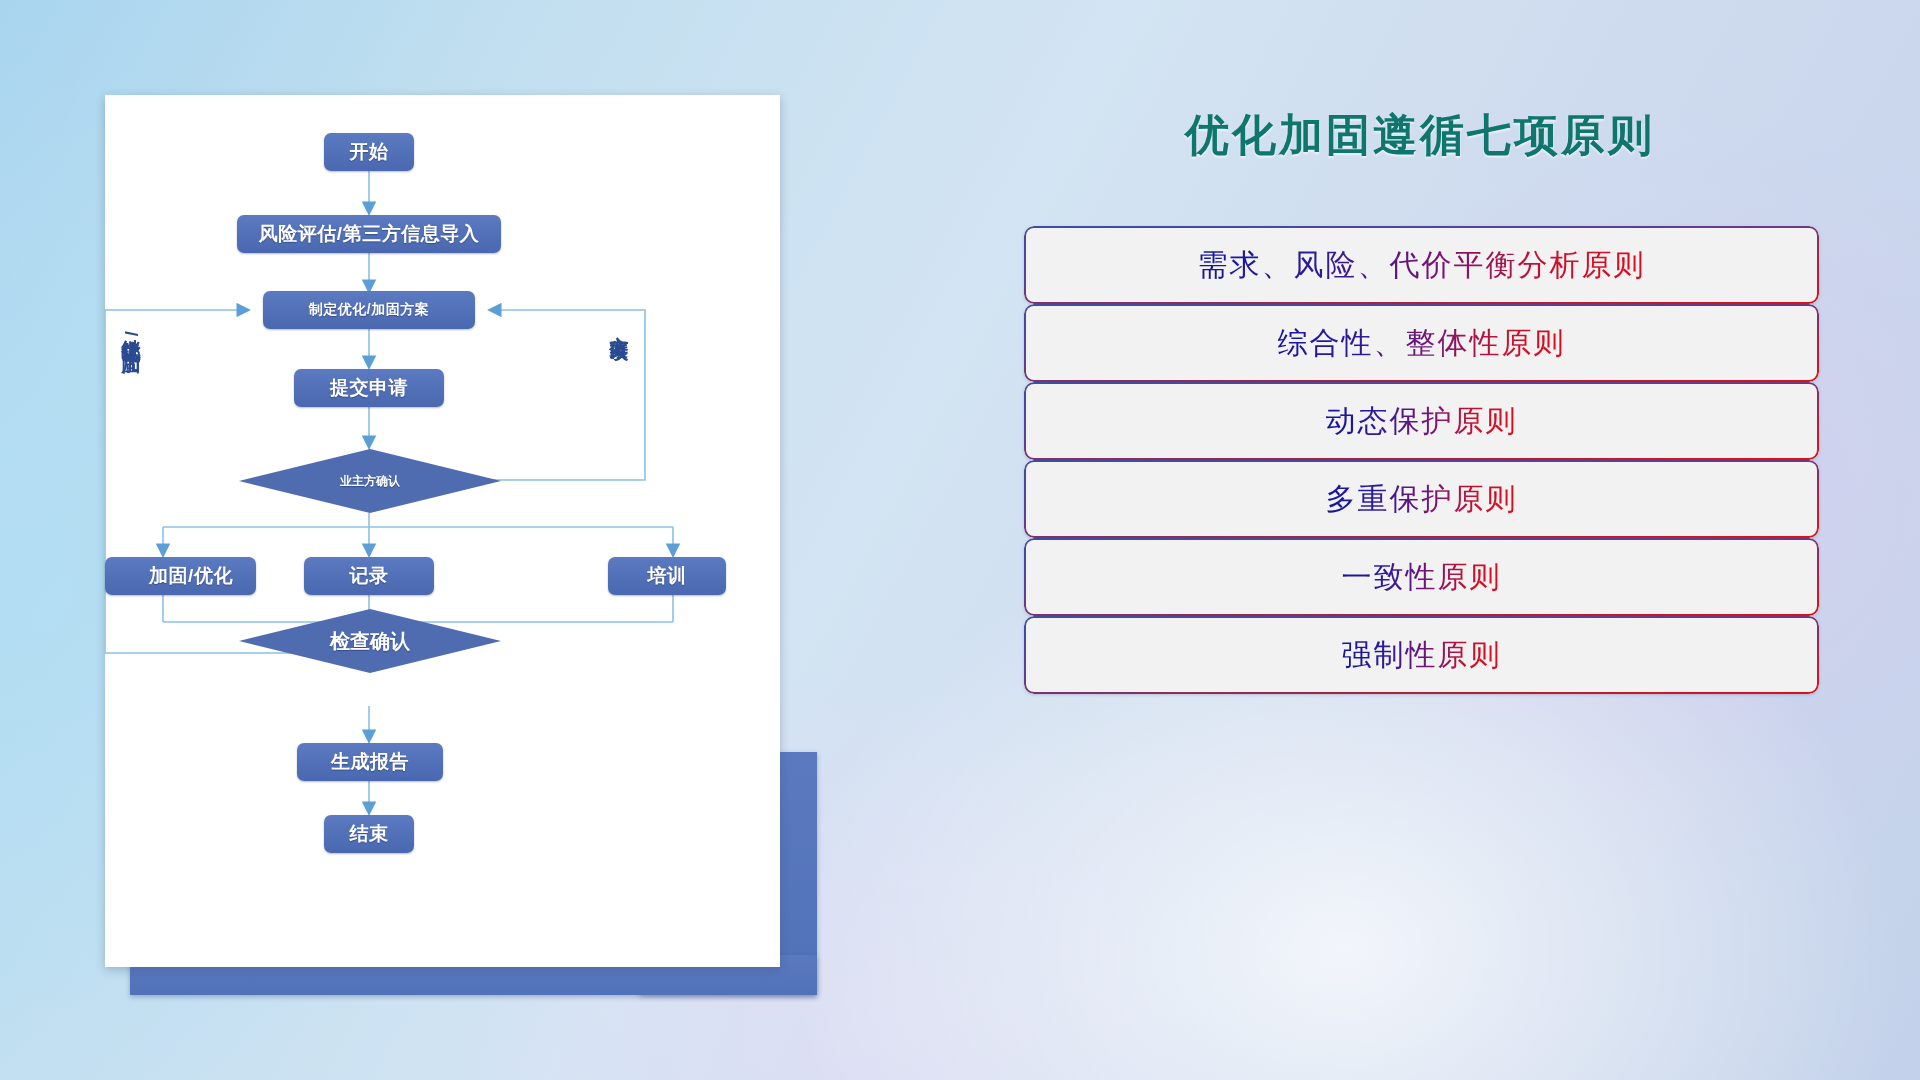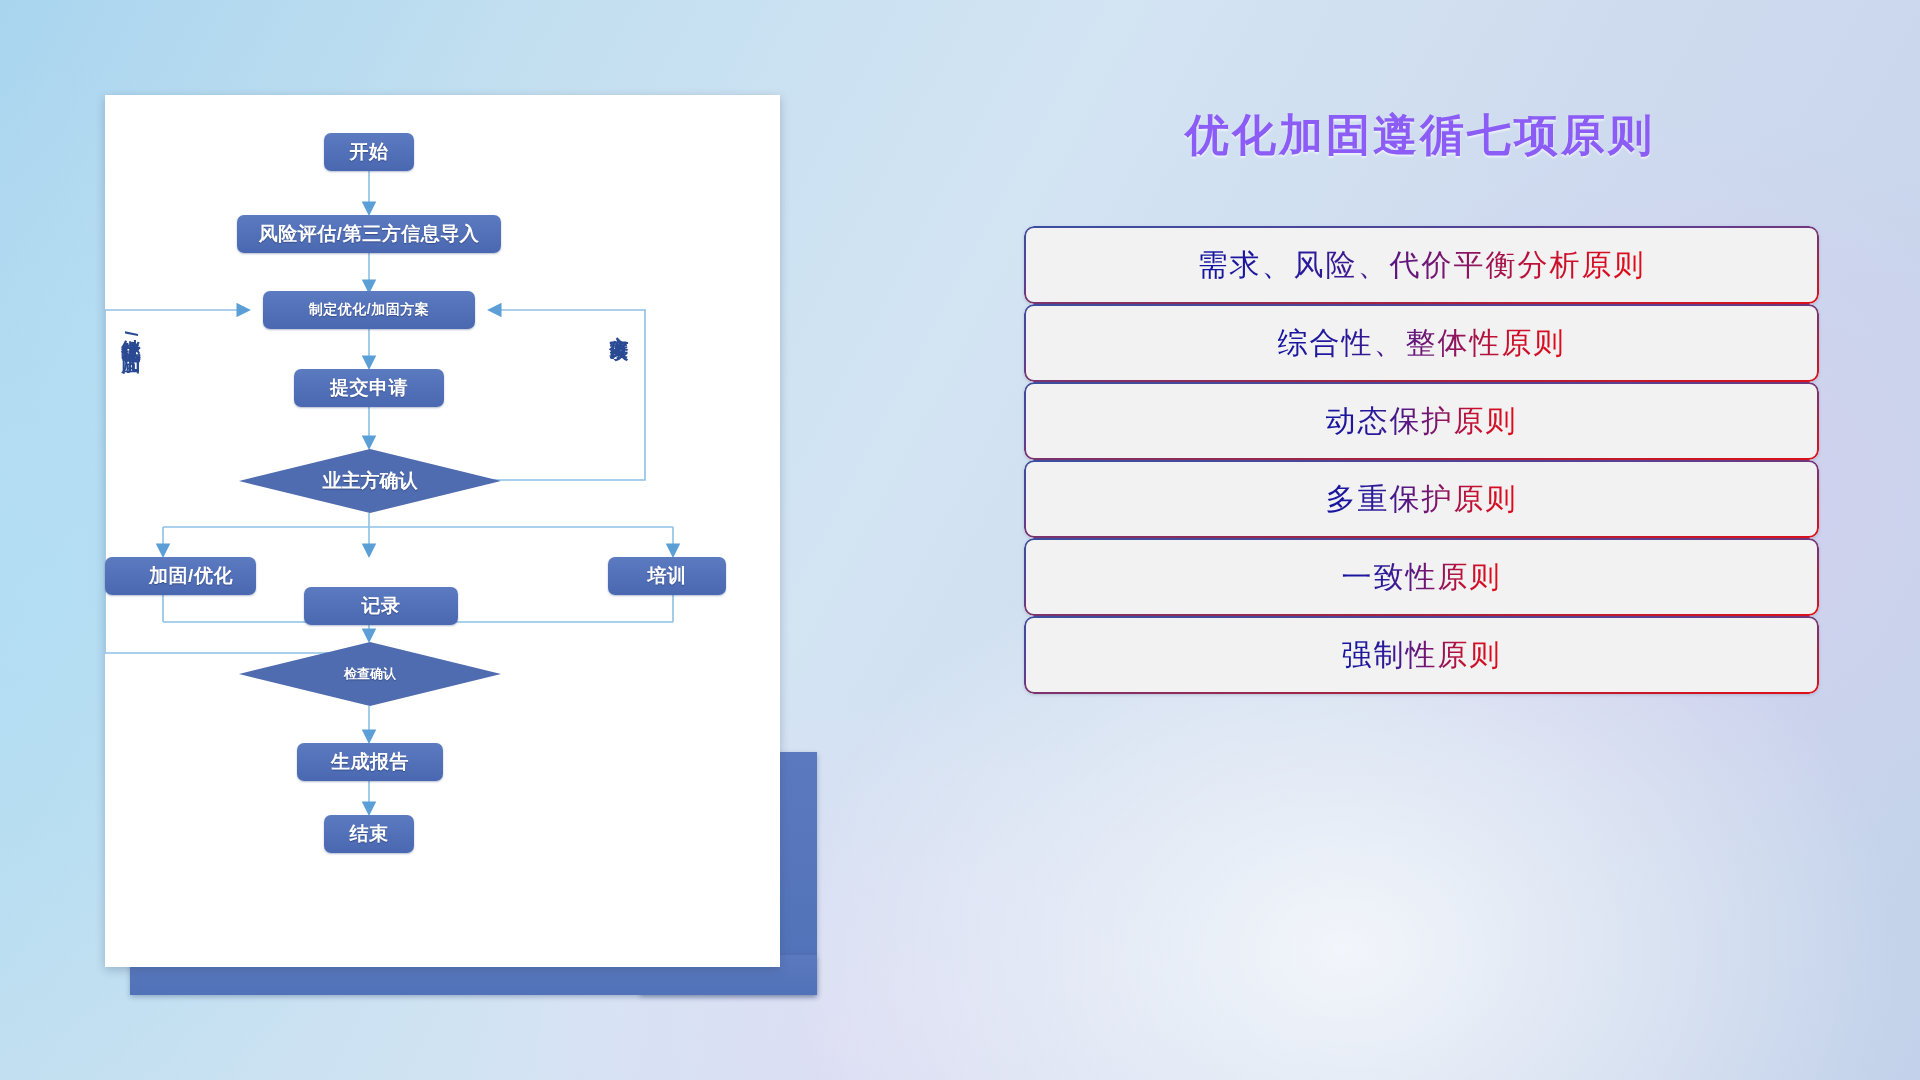"优化加固遵循七项原则" #panel-title { color: #8b5cf6 -> #0f766e }
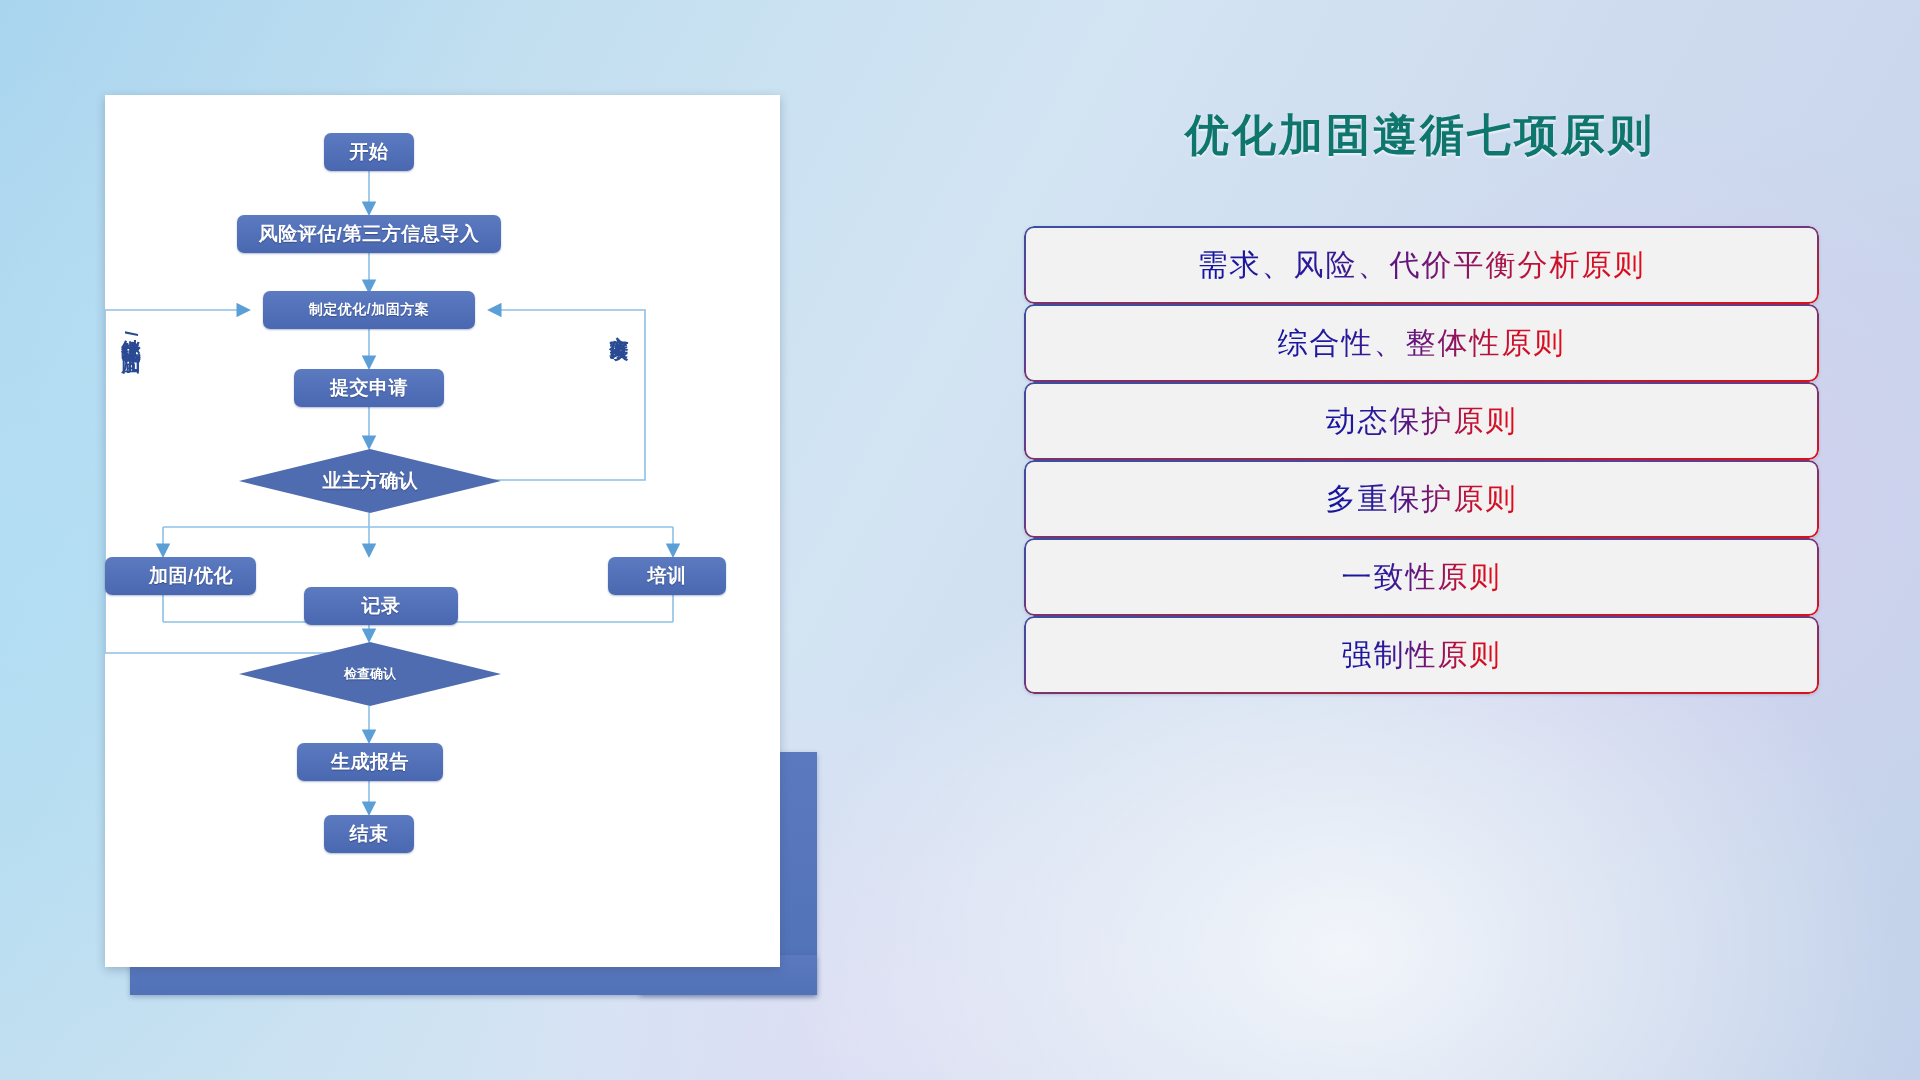"业主方确认" div.diamond { font-size: 19px -> 12px }
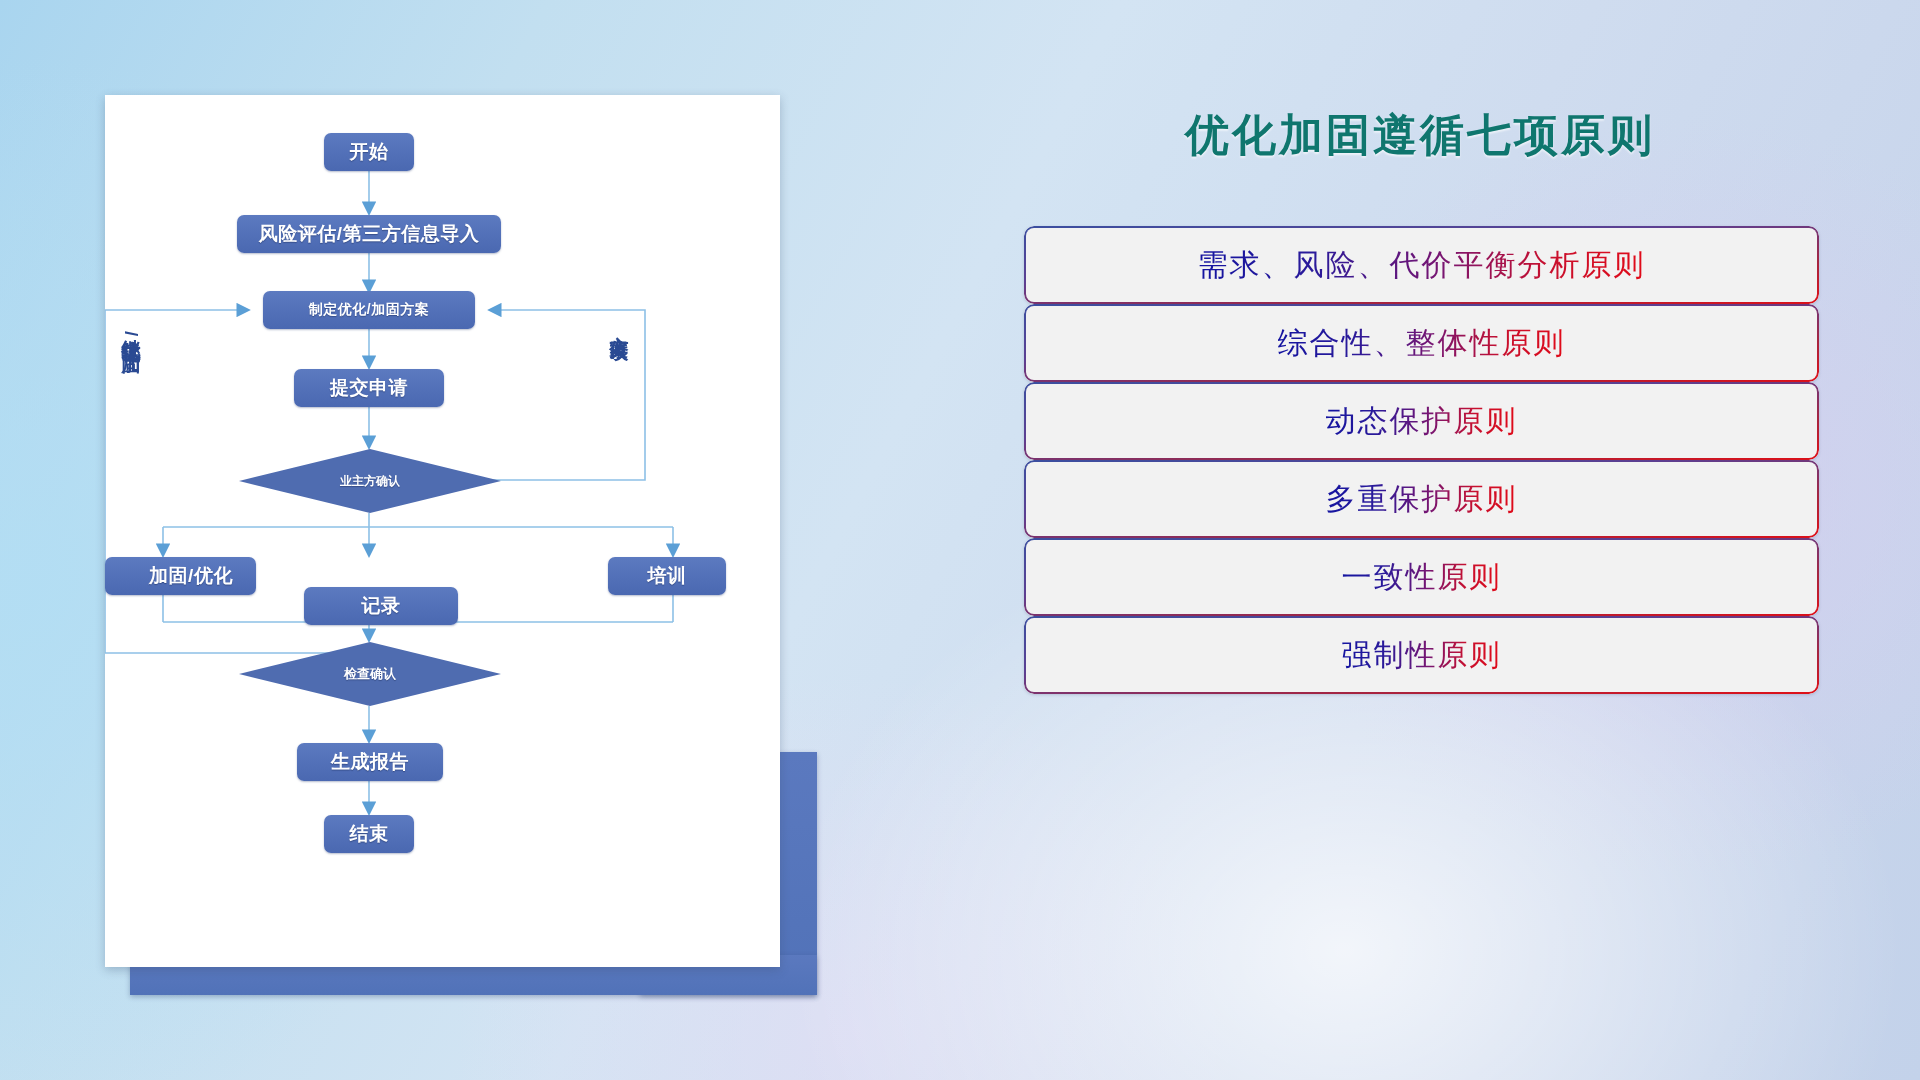"记录" div.node { margin-top: 30px -> none; width: 154px -> 130px }
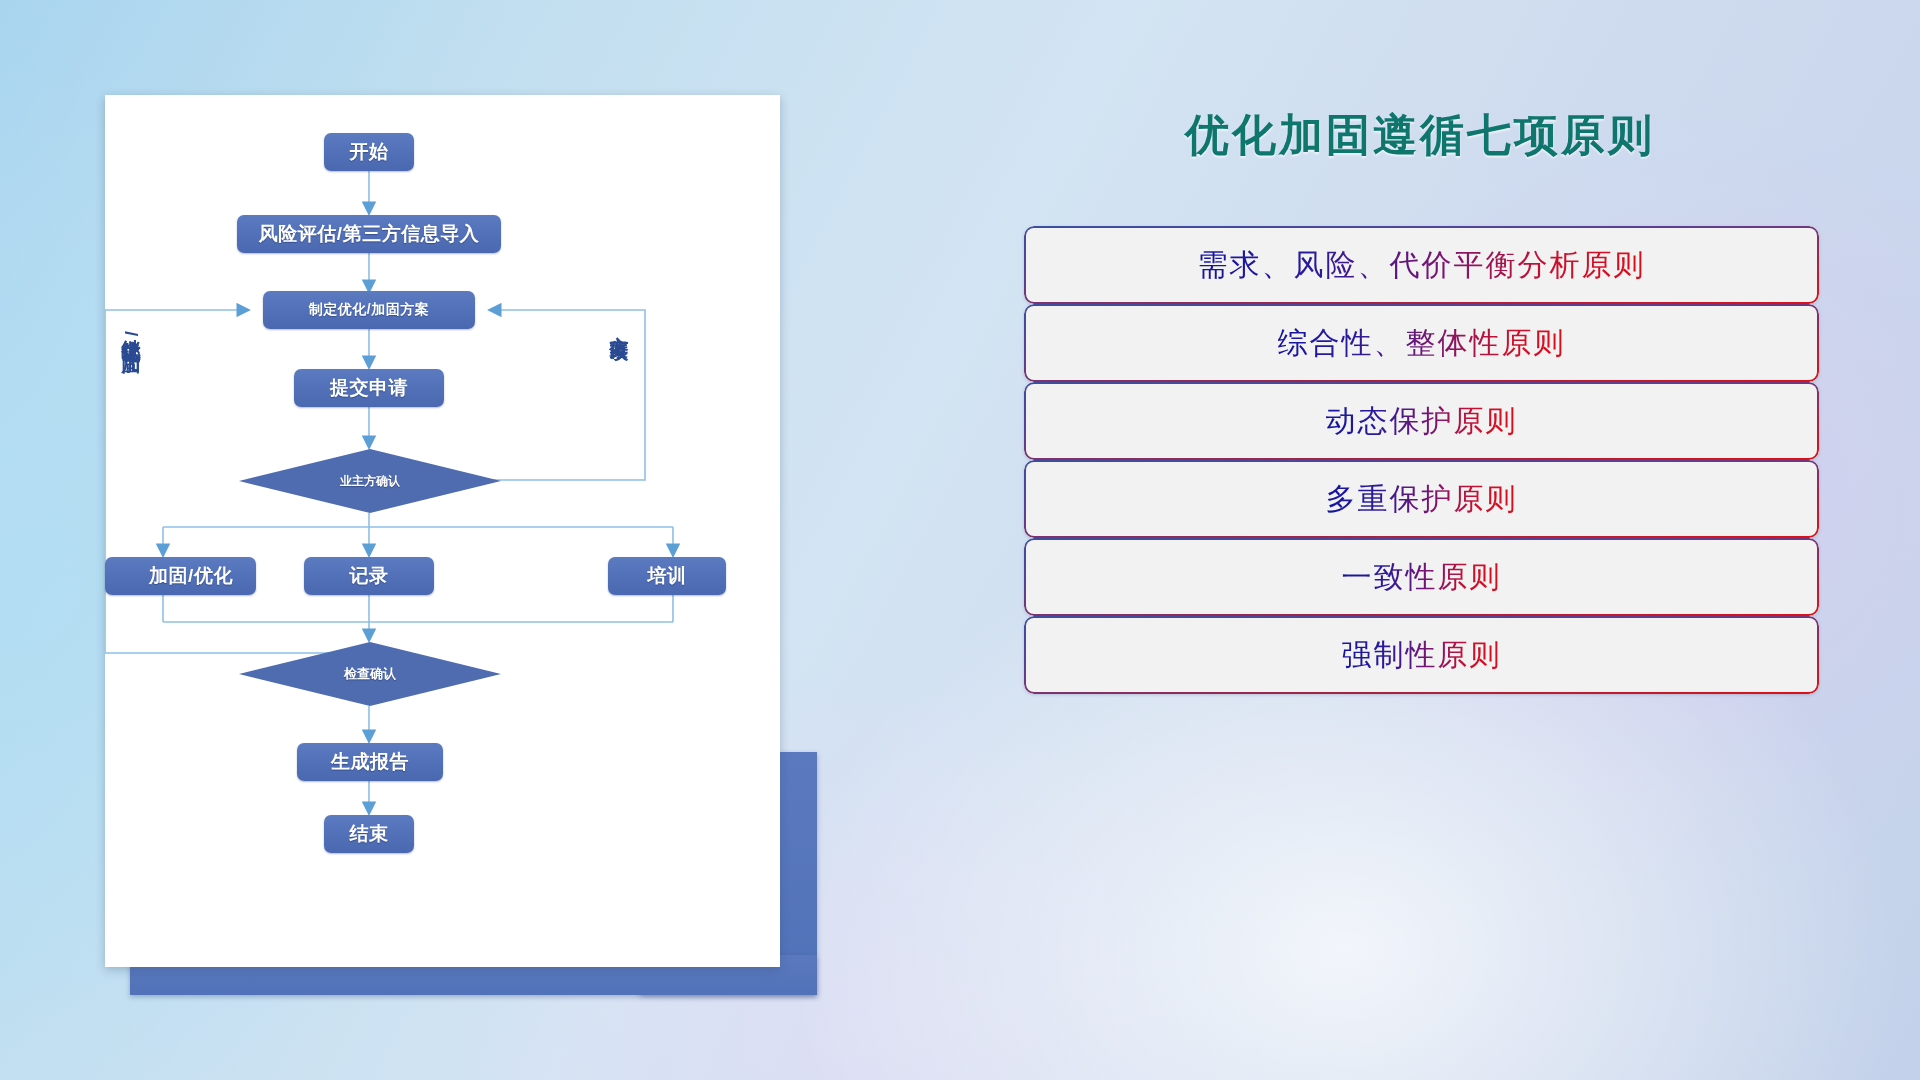"检查确认" div.diamond { font-size: 13px -> 20px; top: 547px -> 514px }
